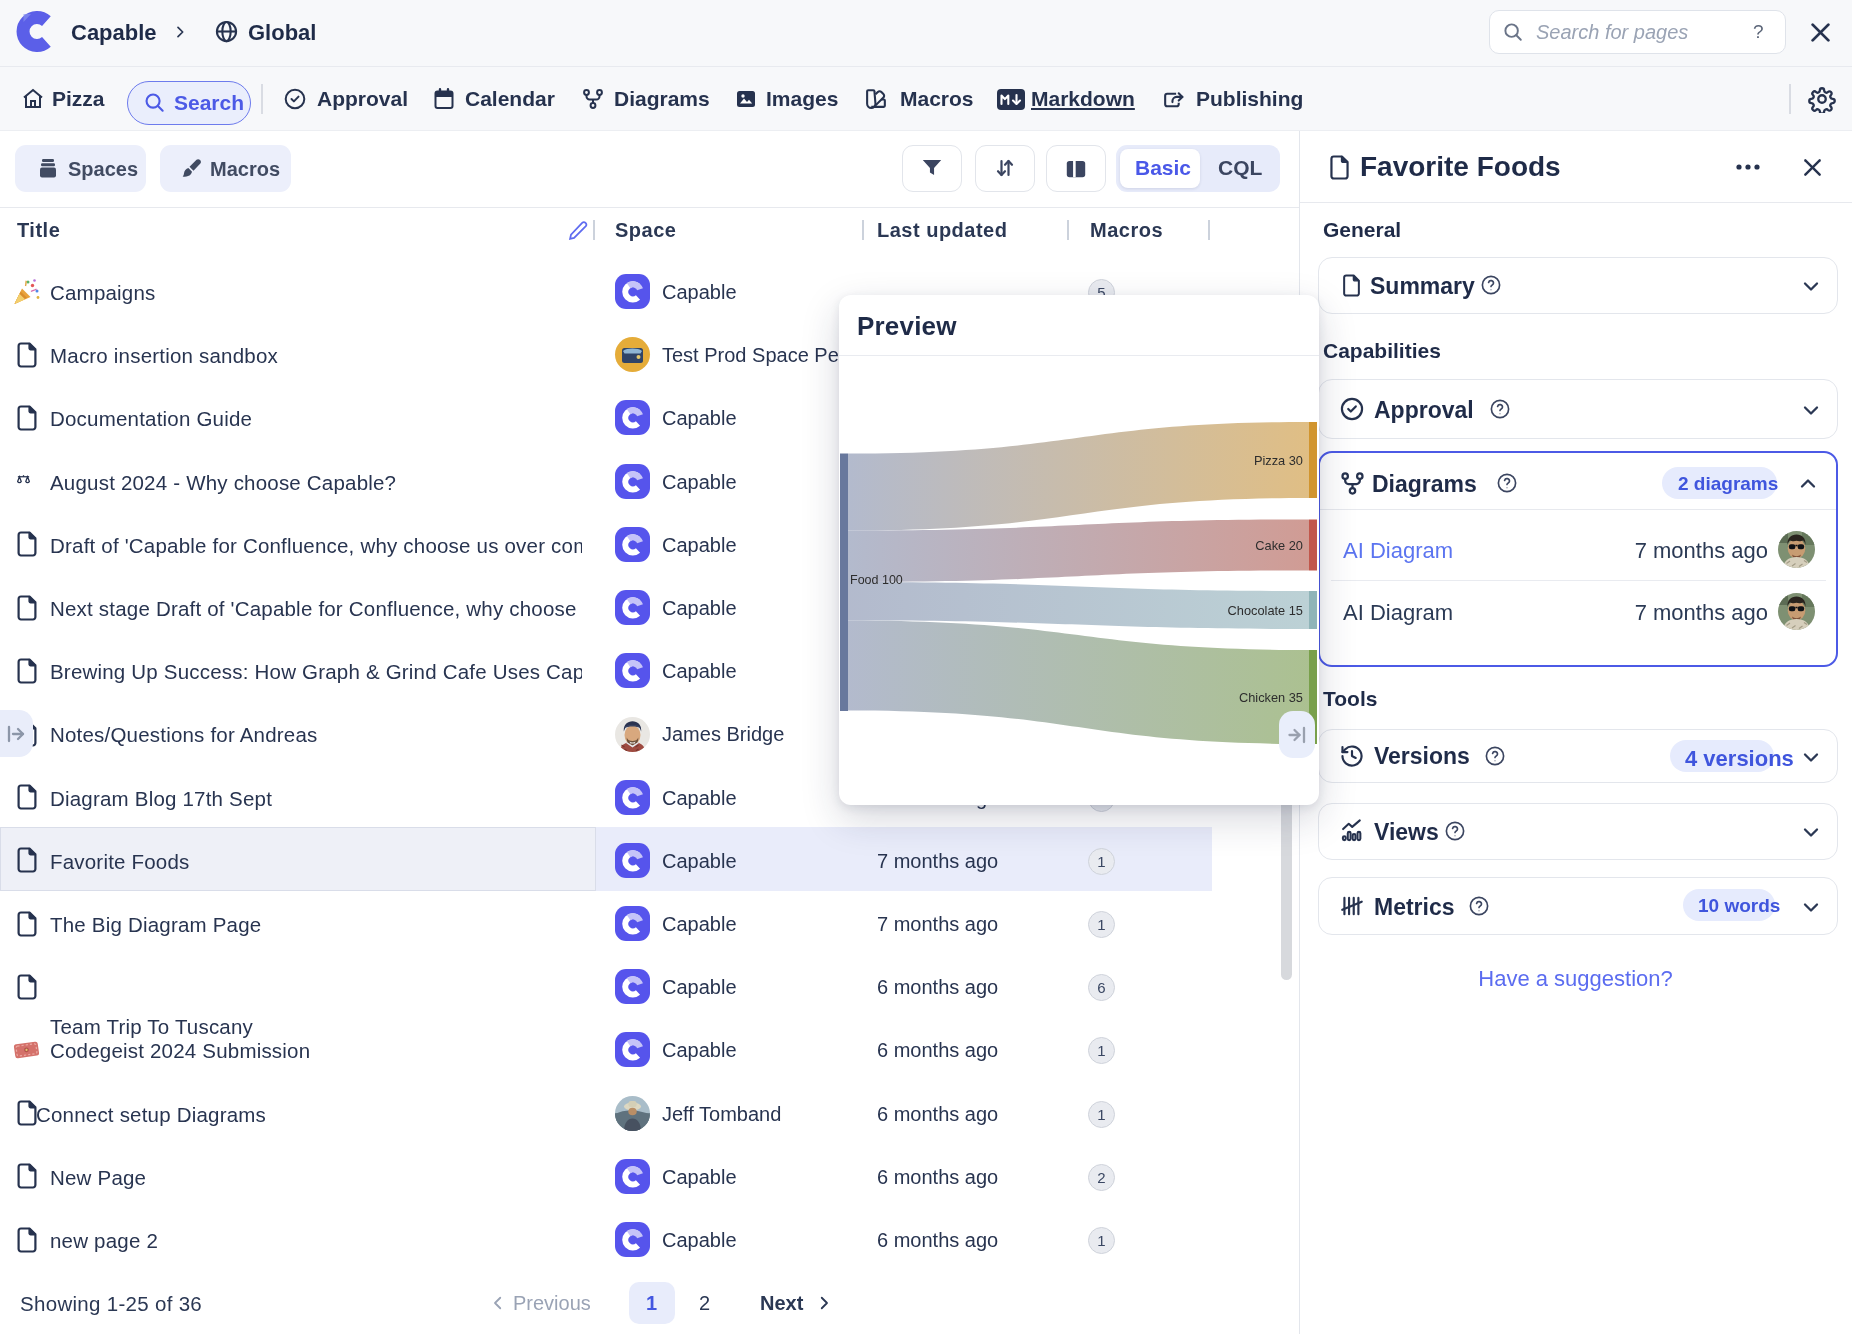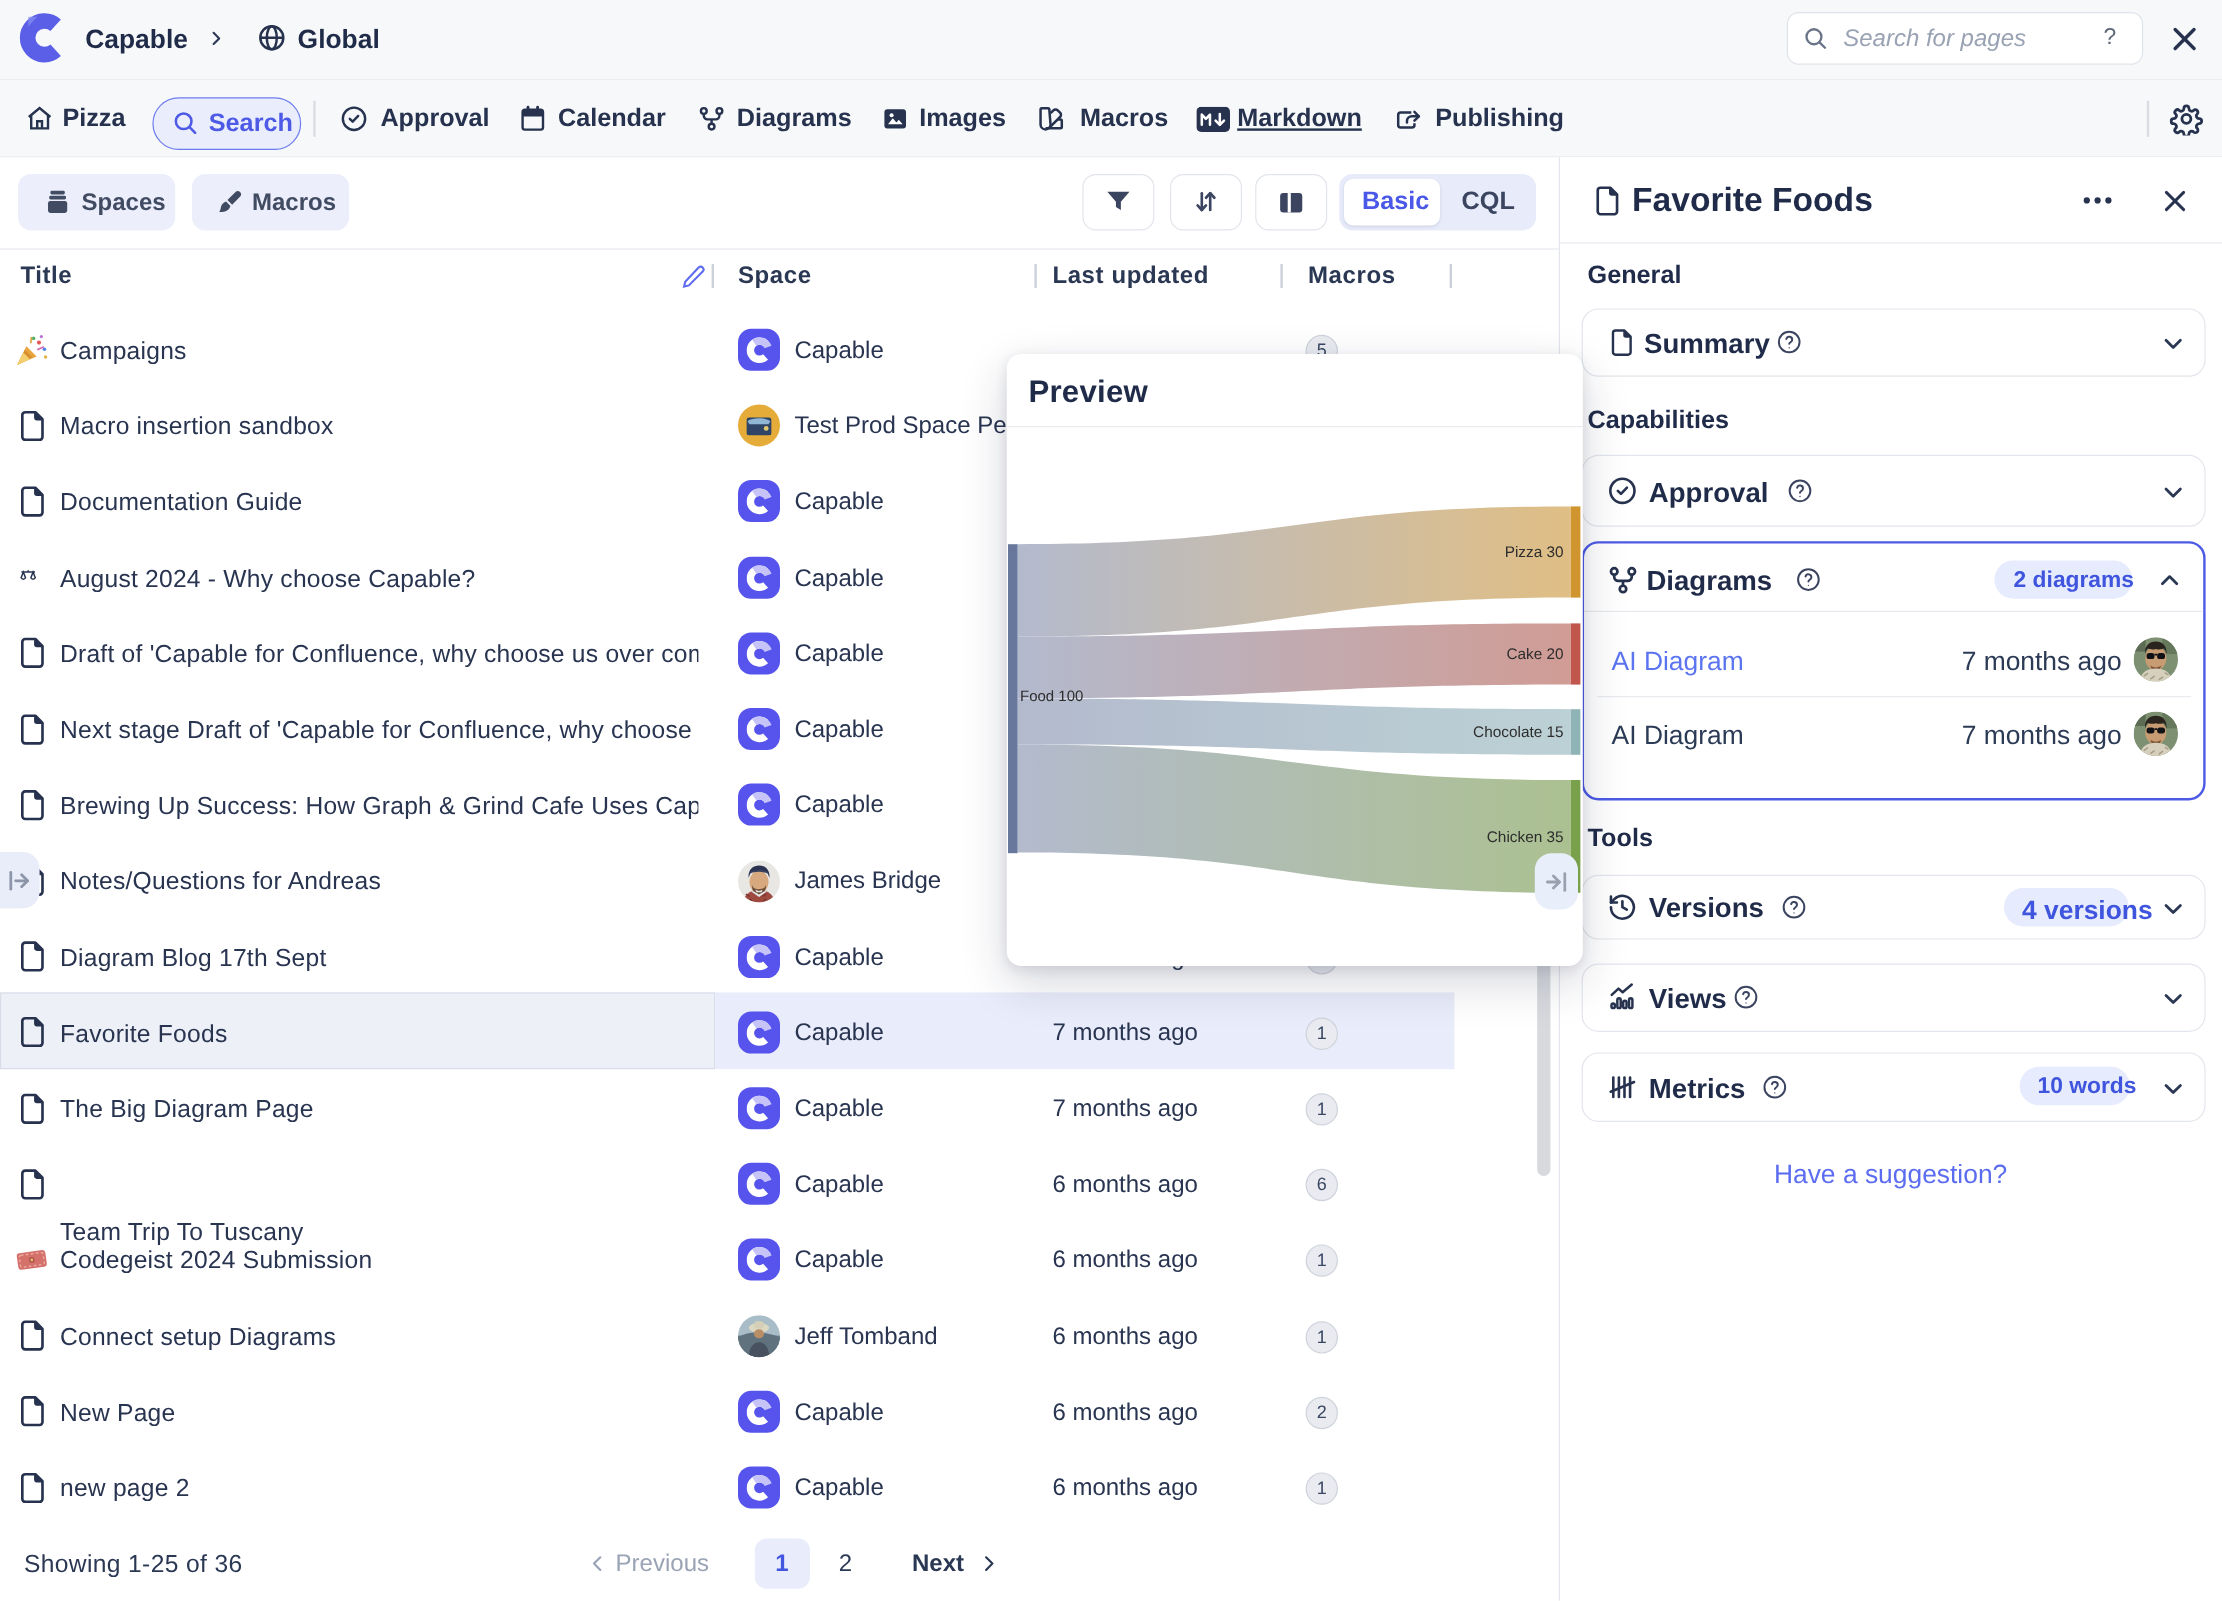"Connect setup Diagrams" div.abs { left: 50px -> 36px }
